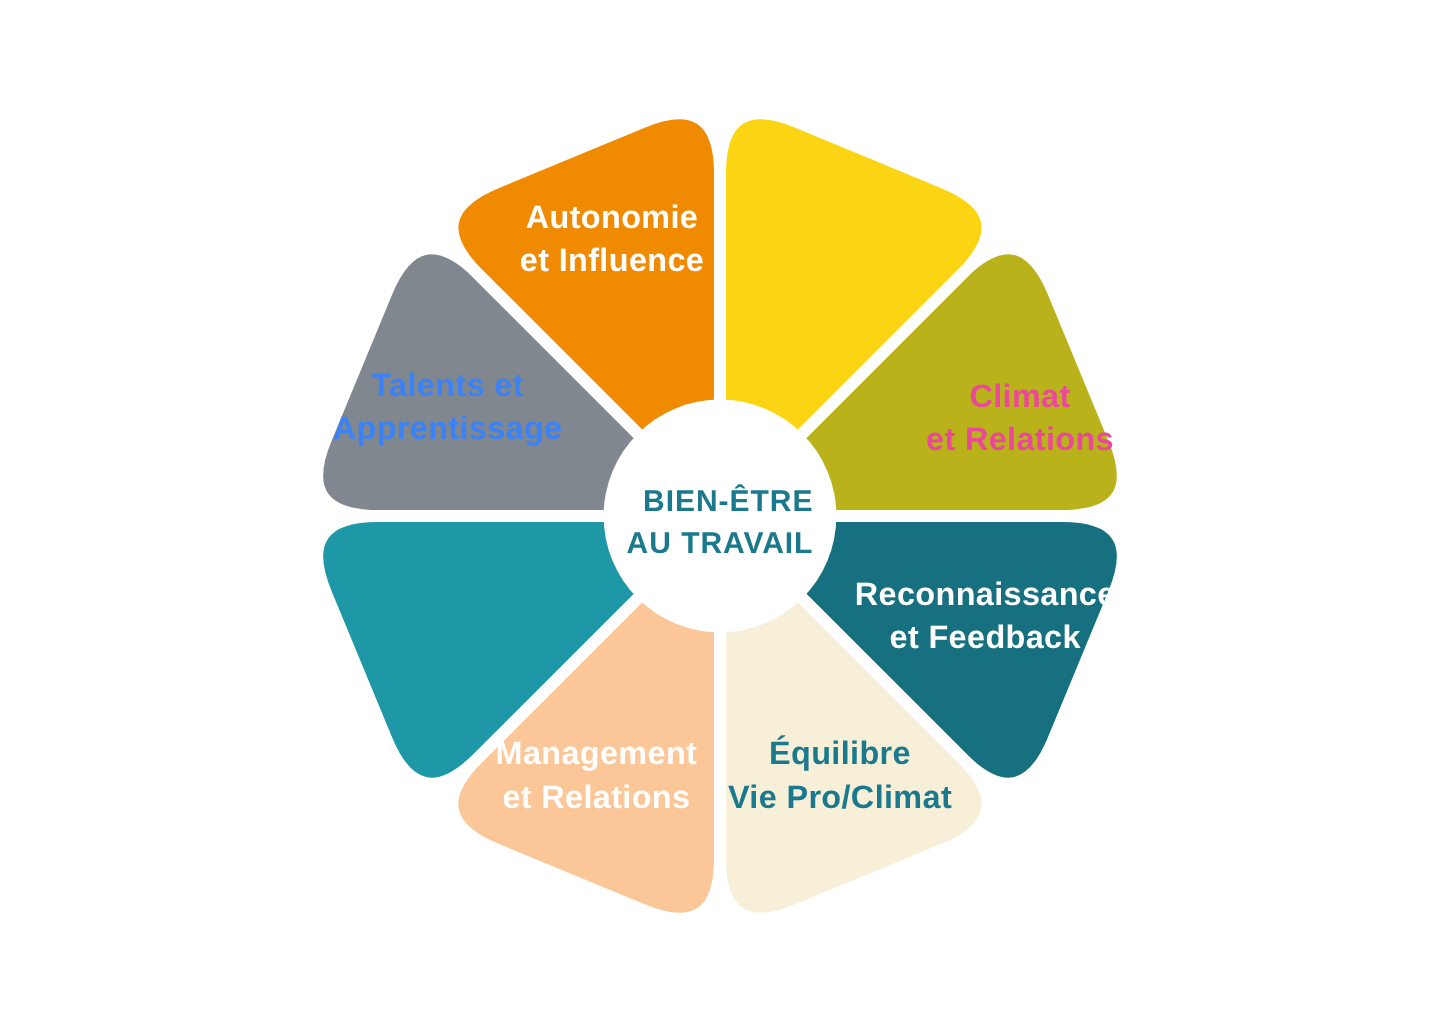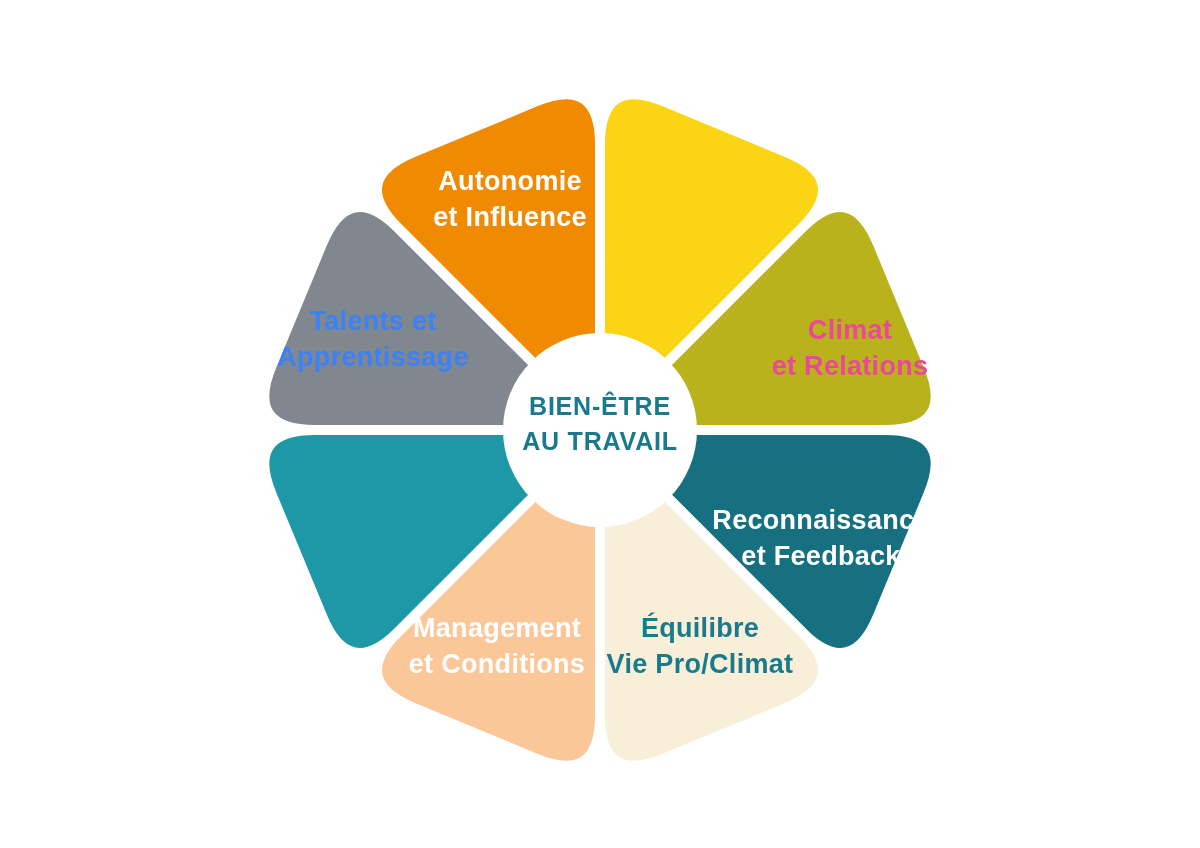"BIEN-ÊTRE" .center-label { text-align: center -> right; top: 424px -> 436px }
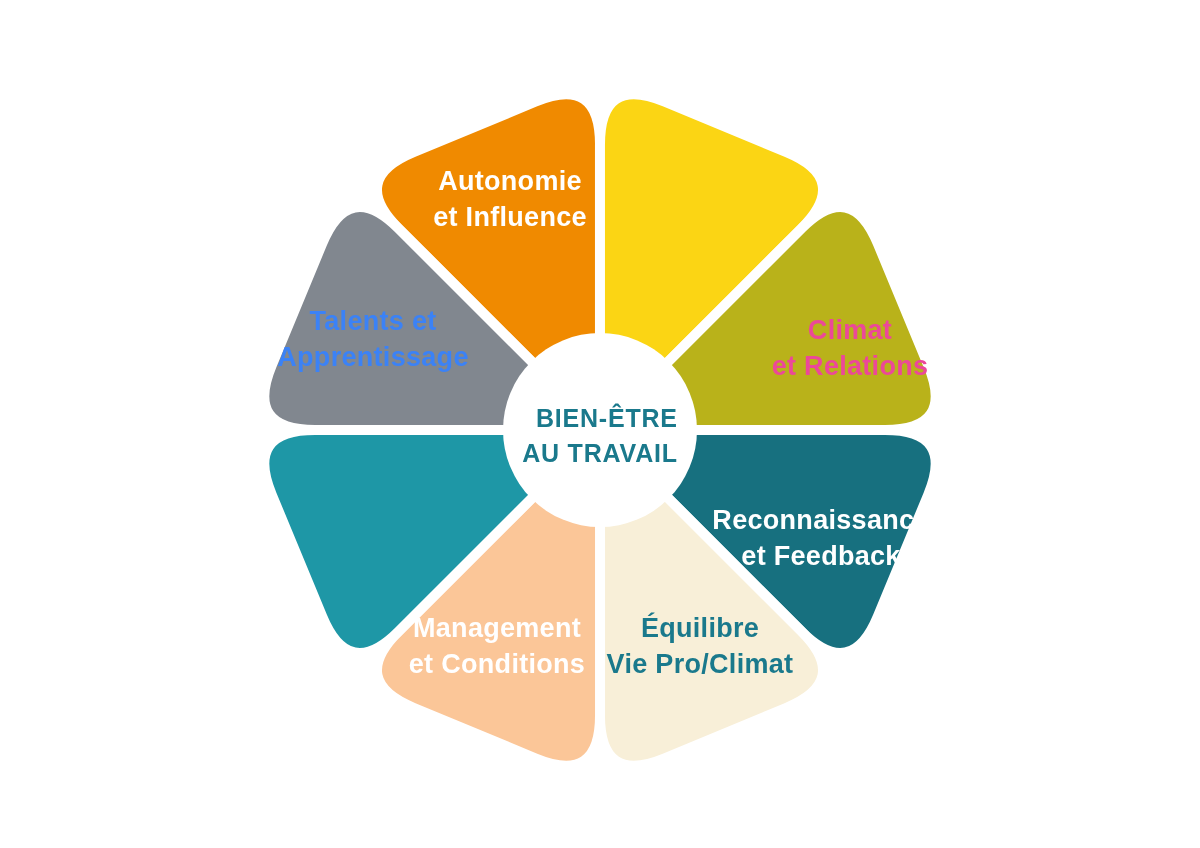"Reconnaissance" div.petal-label { top: 538px -> 513px }
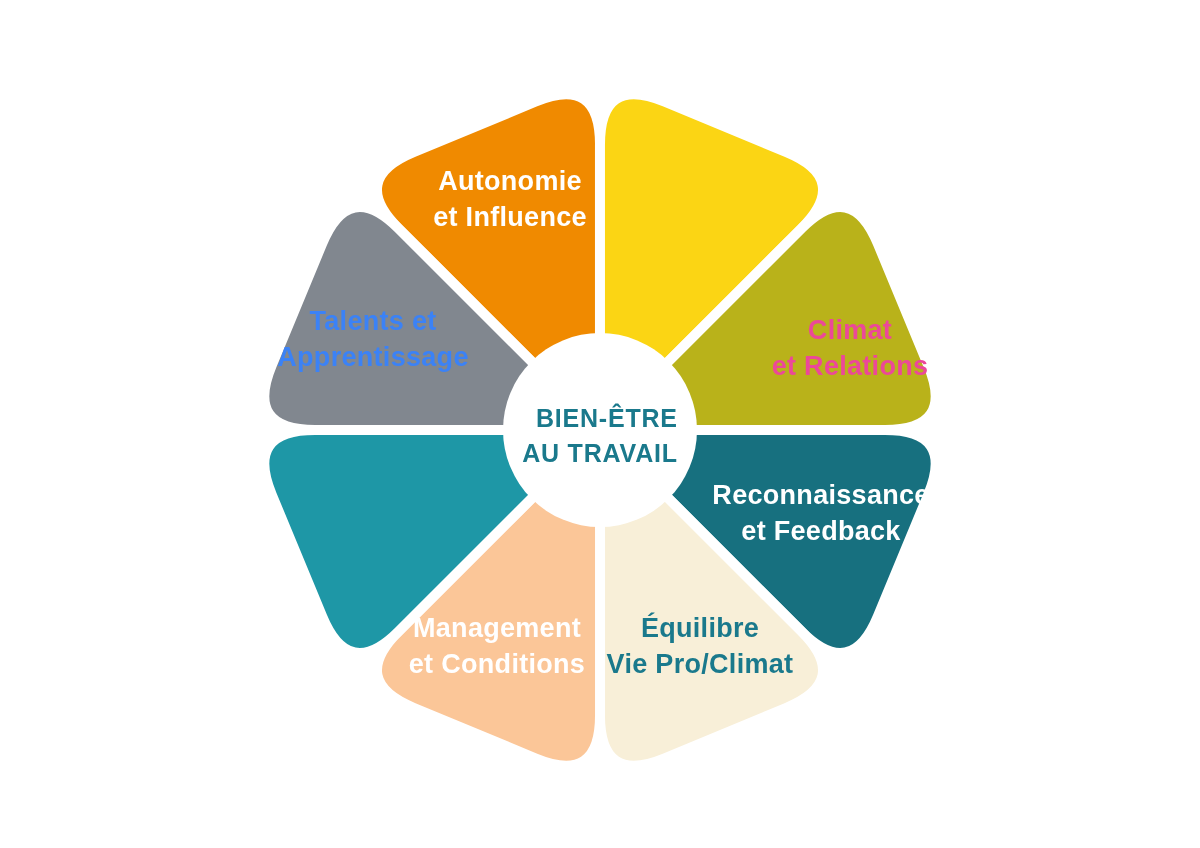"Management" div.petal-label { text: Conditions -> Relations }
